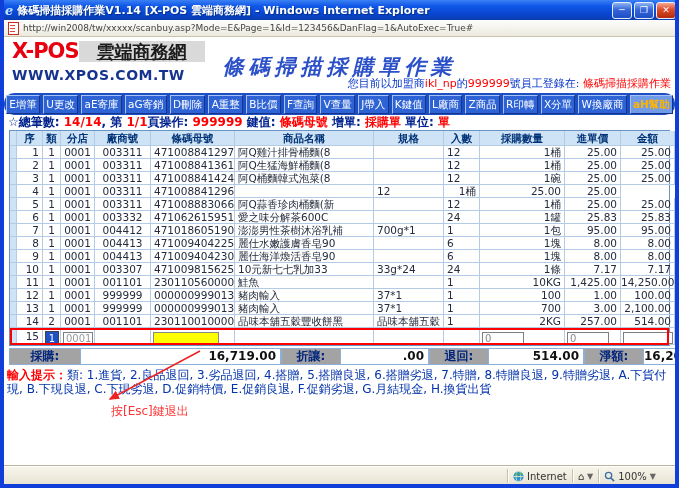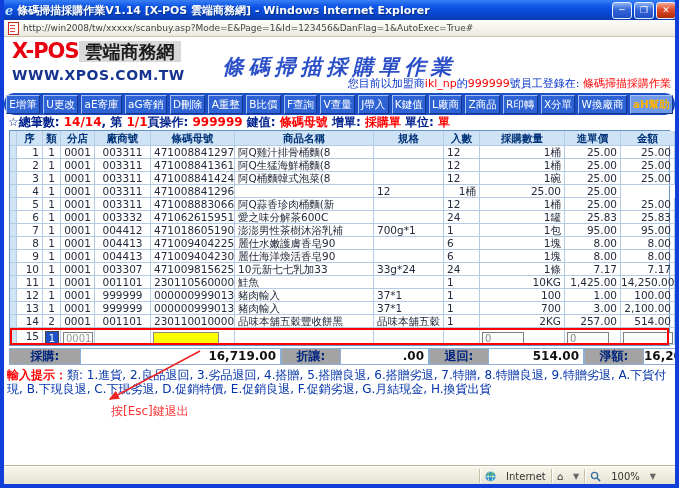"雲端商務網" .logo-cn { padding: 0 6px -> 0 18px; text-decoration: none -> underline }
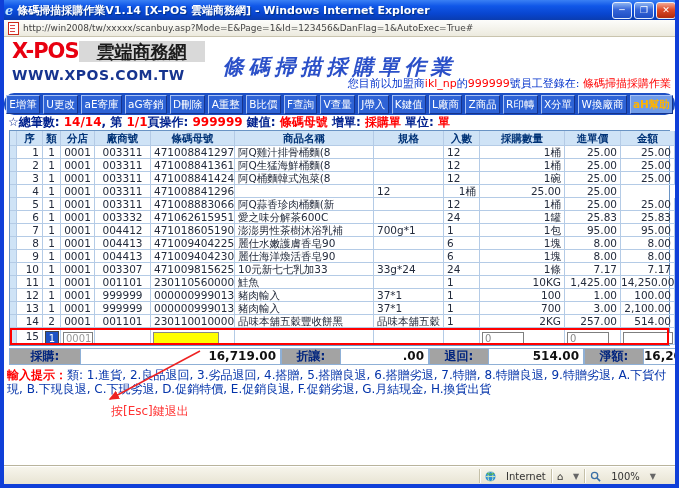"Internet" .sseg { gap: 10px -> 3px }
